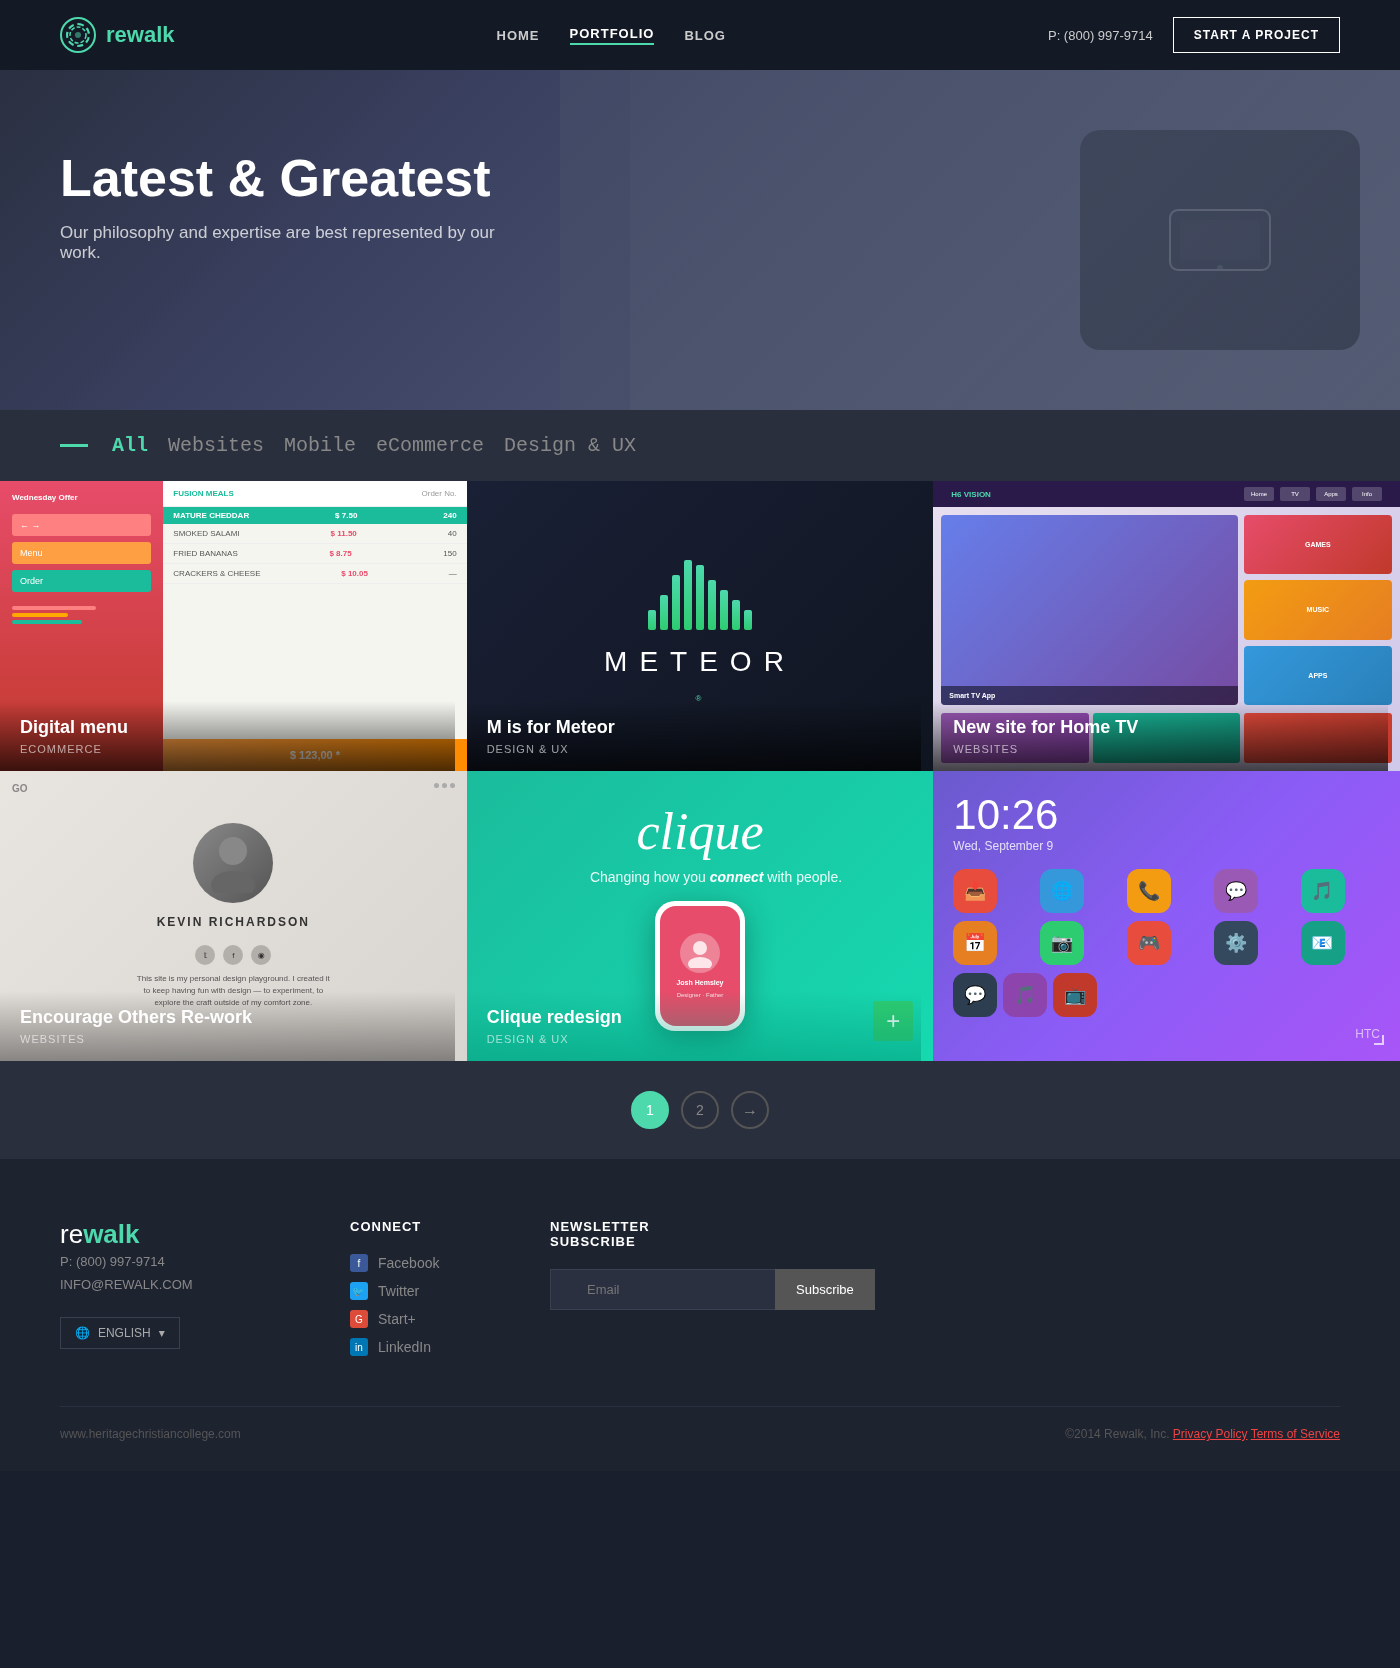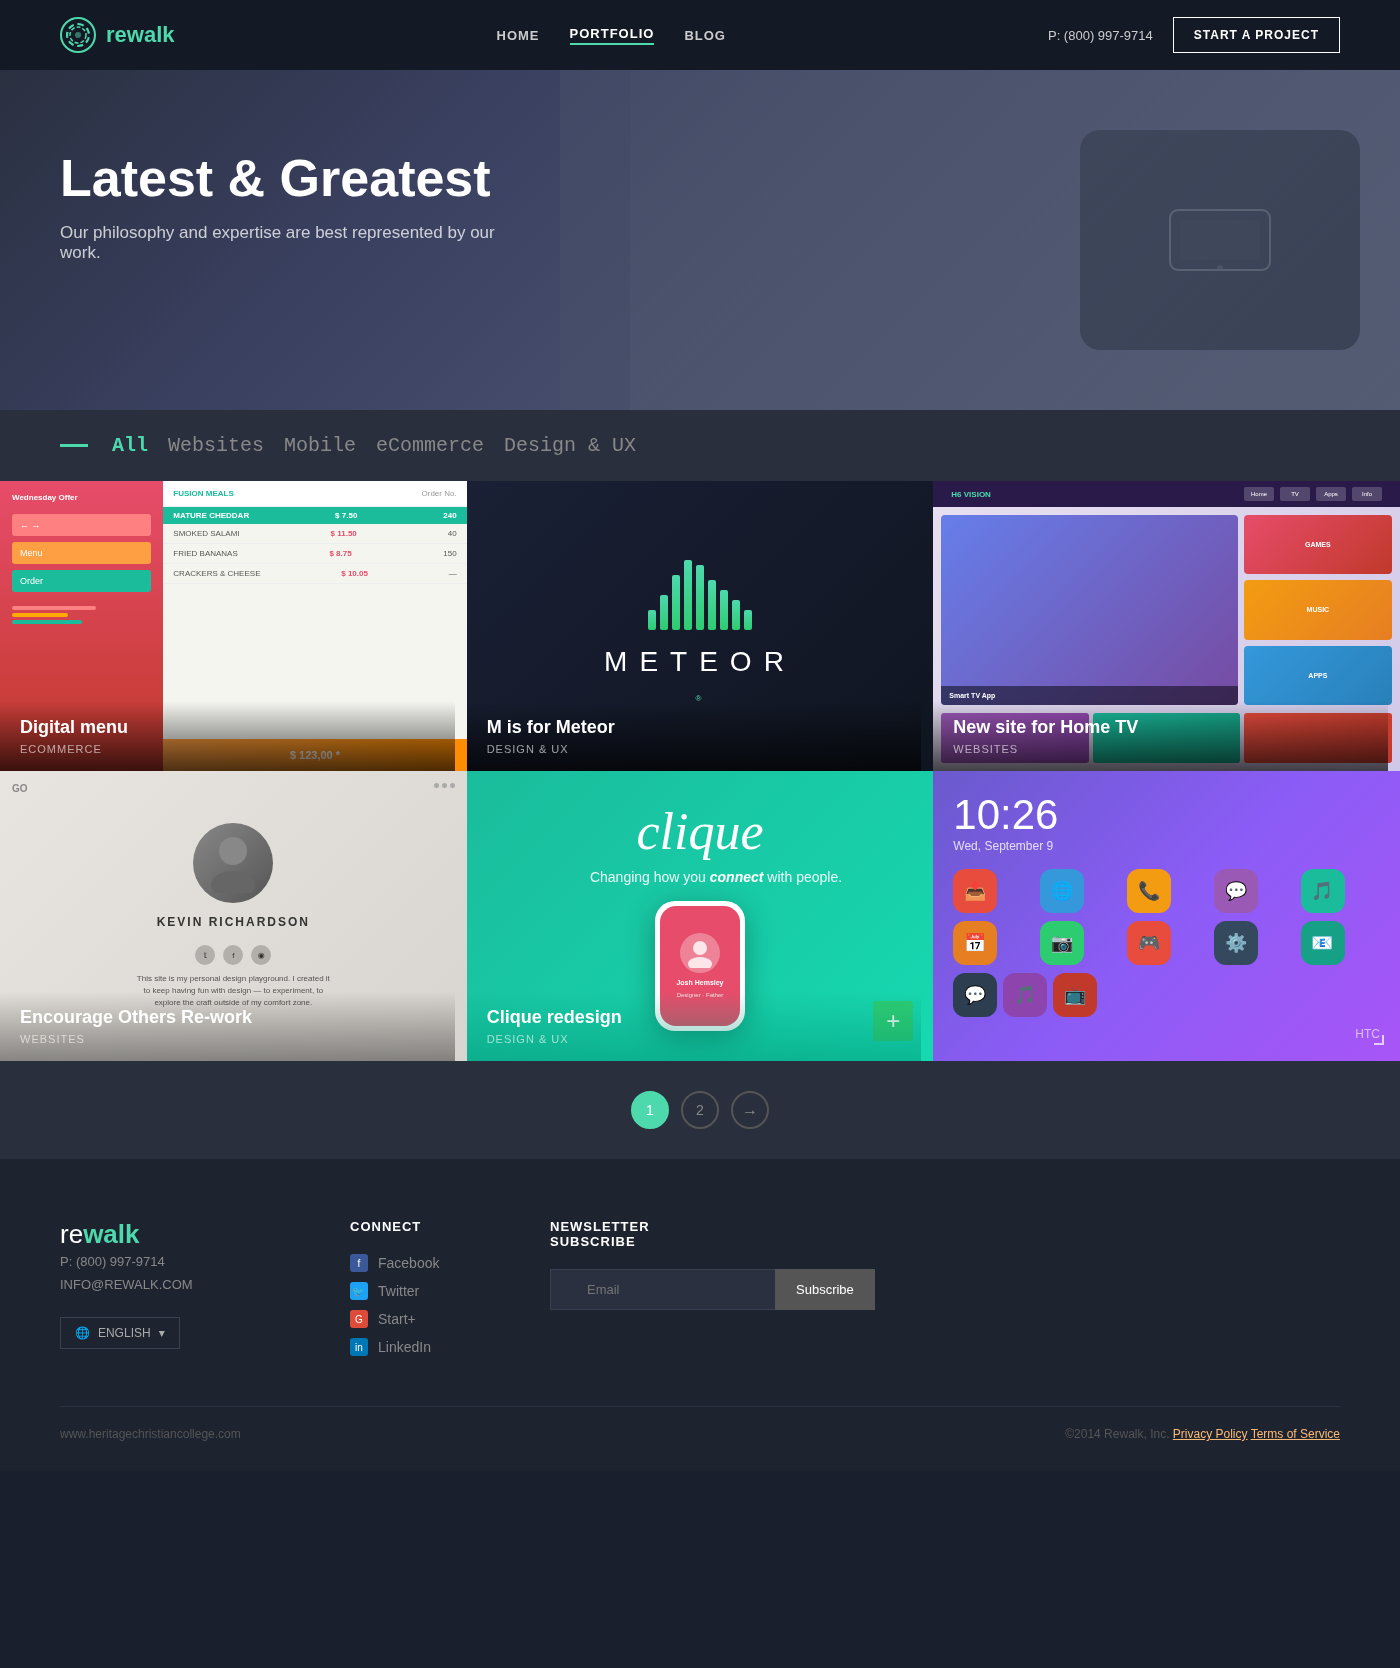"Privacy Policy" .footer-copy a { color: #fdba74 -> #ef4444 }
